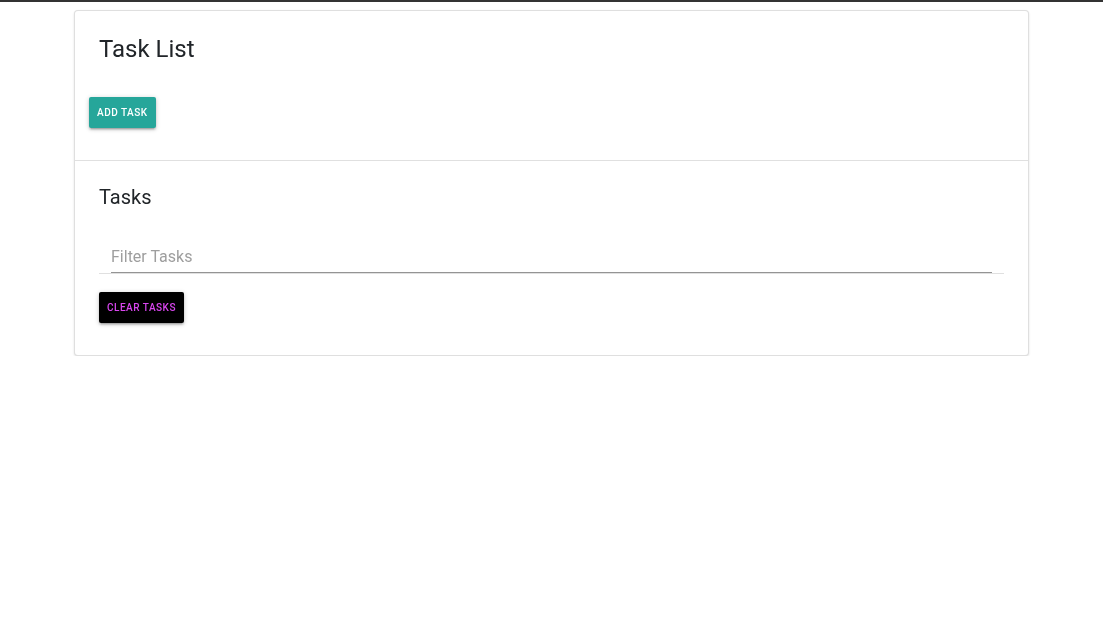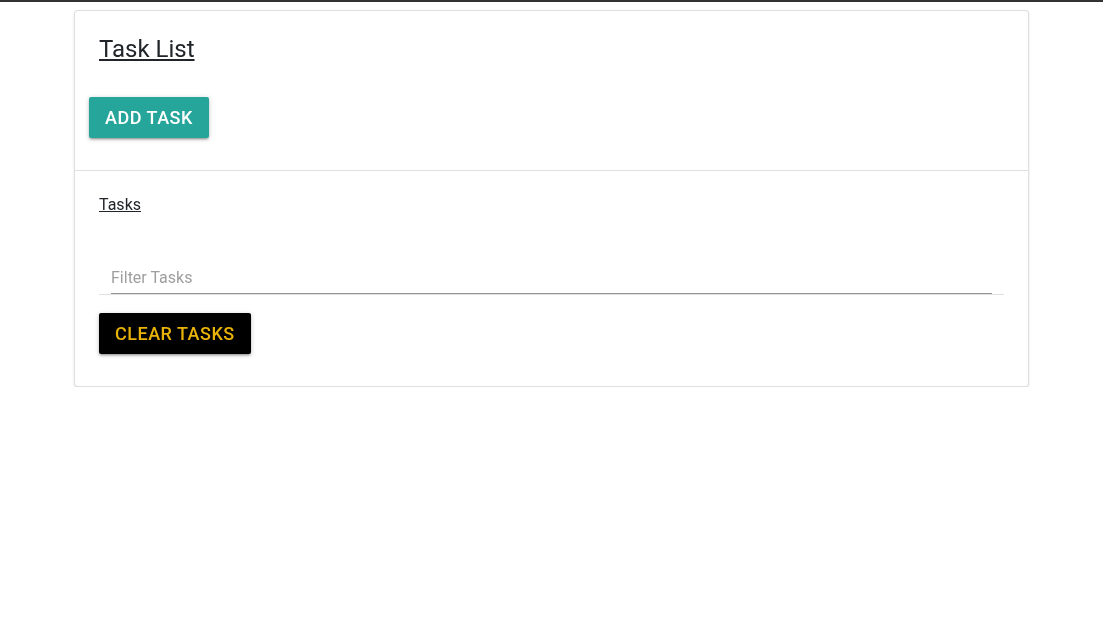"Task List" .container { text-decoration: underline -> none }
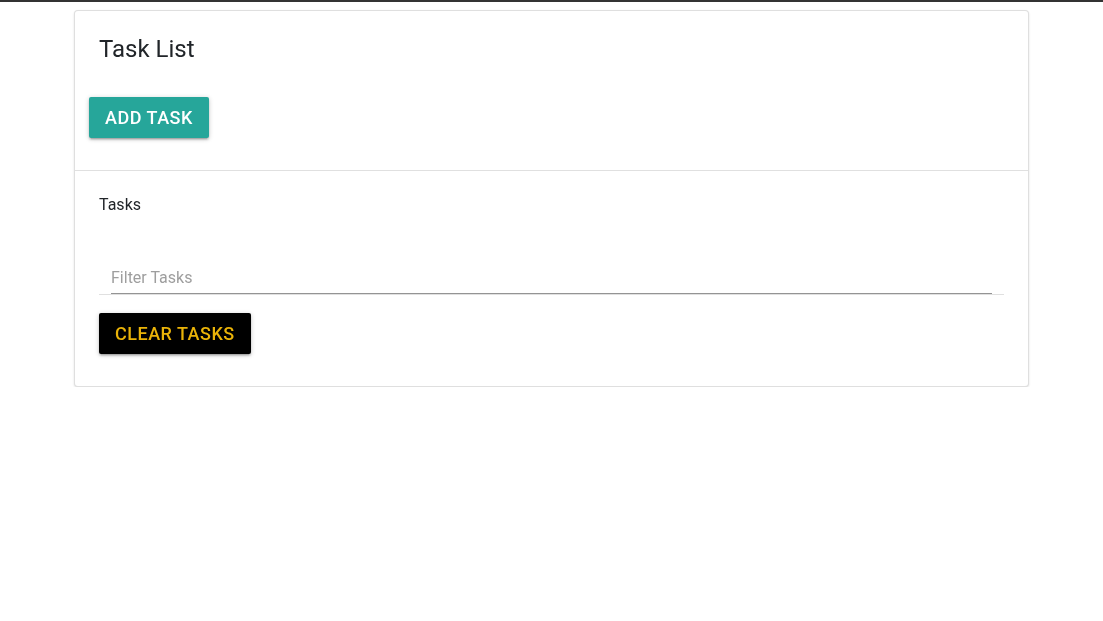"ADD TASK" .btn { font-size: 18px -> 10px; padding: 10px 16px -> 10px 8px }
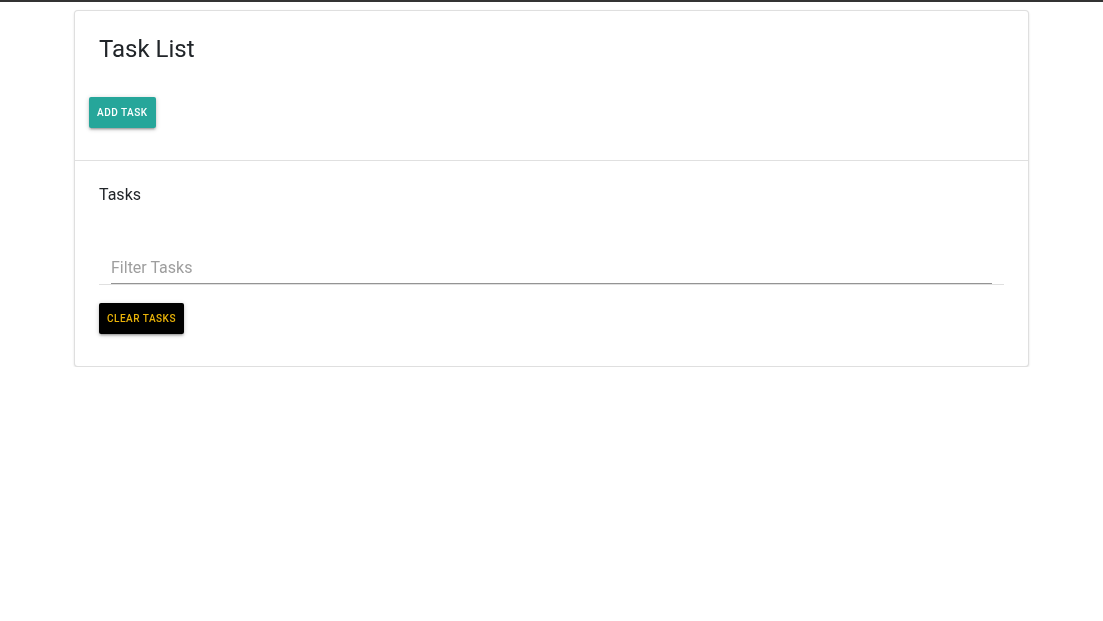"Tasks" .heading-2 { font-size: 16px -> 20px; margin-bottom: 48px -> 32px }
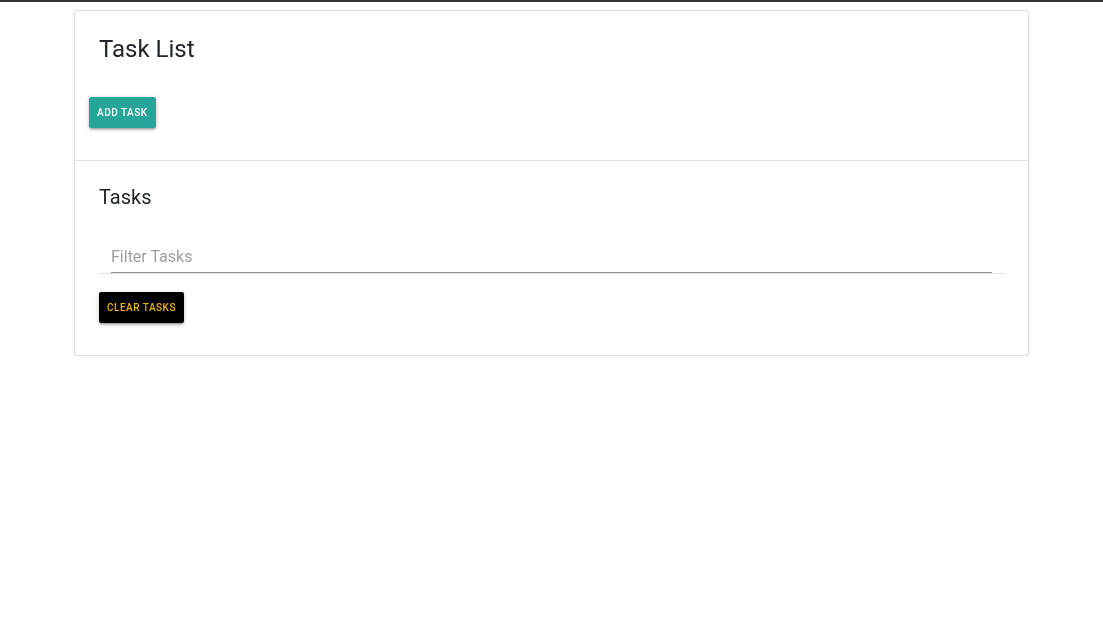"CLEAR TASKS" .btn-black { color: #eab308 -> #d946ef }
